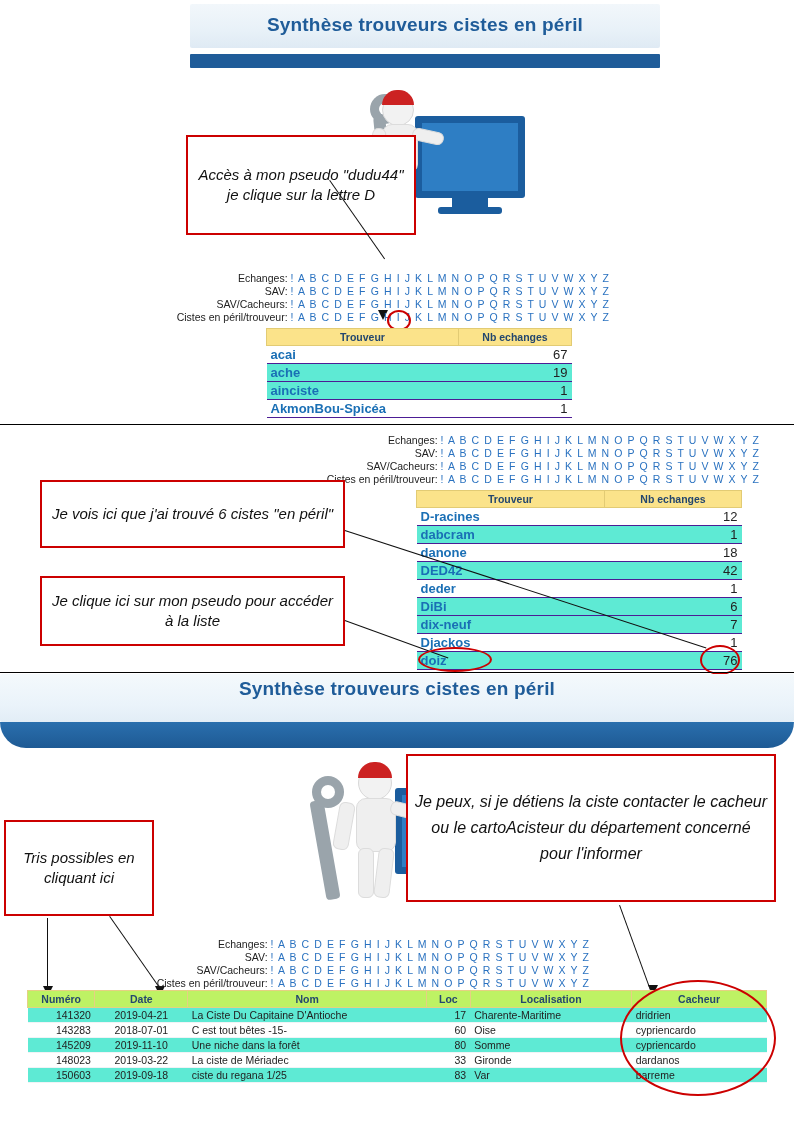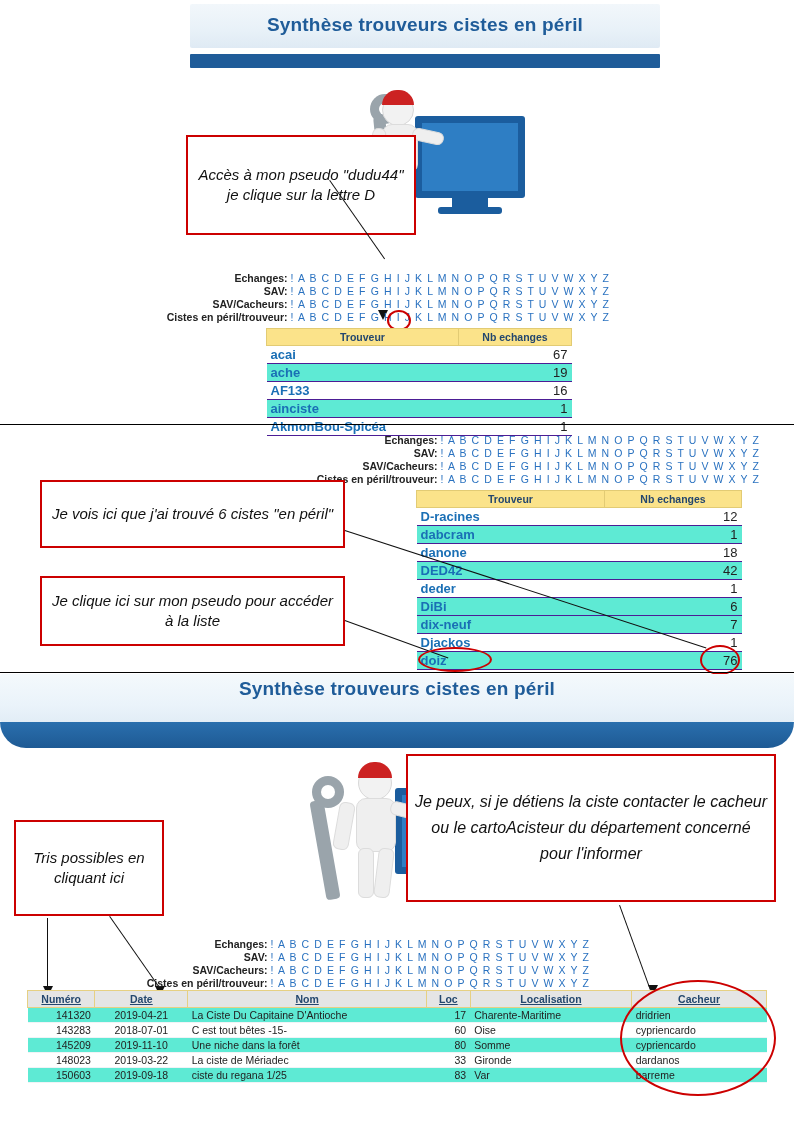"Echanges:" .alpha-label { font-weight: bold -> none }
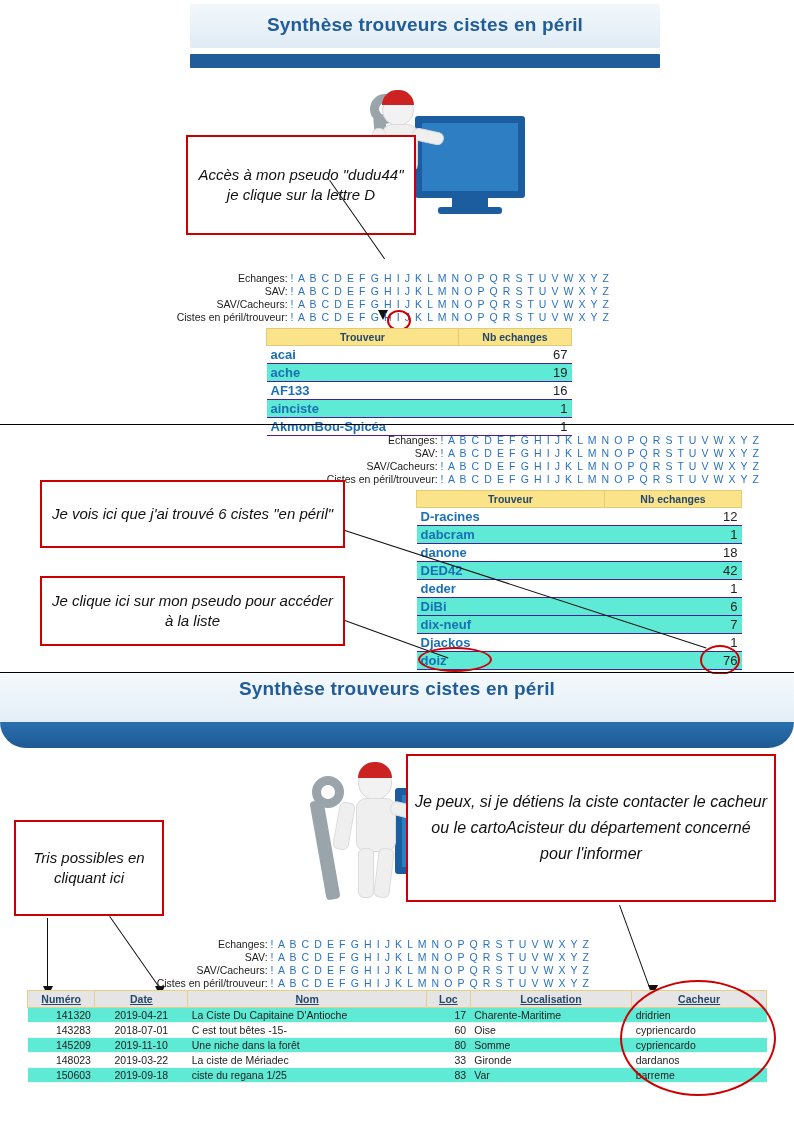"AF133" tr.rowA { html: <tr> <td>AF133</td> <td>16</td> </tr> -> none }
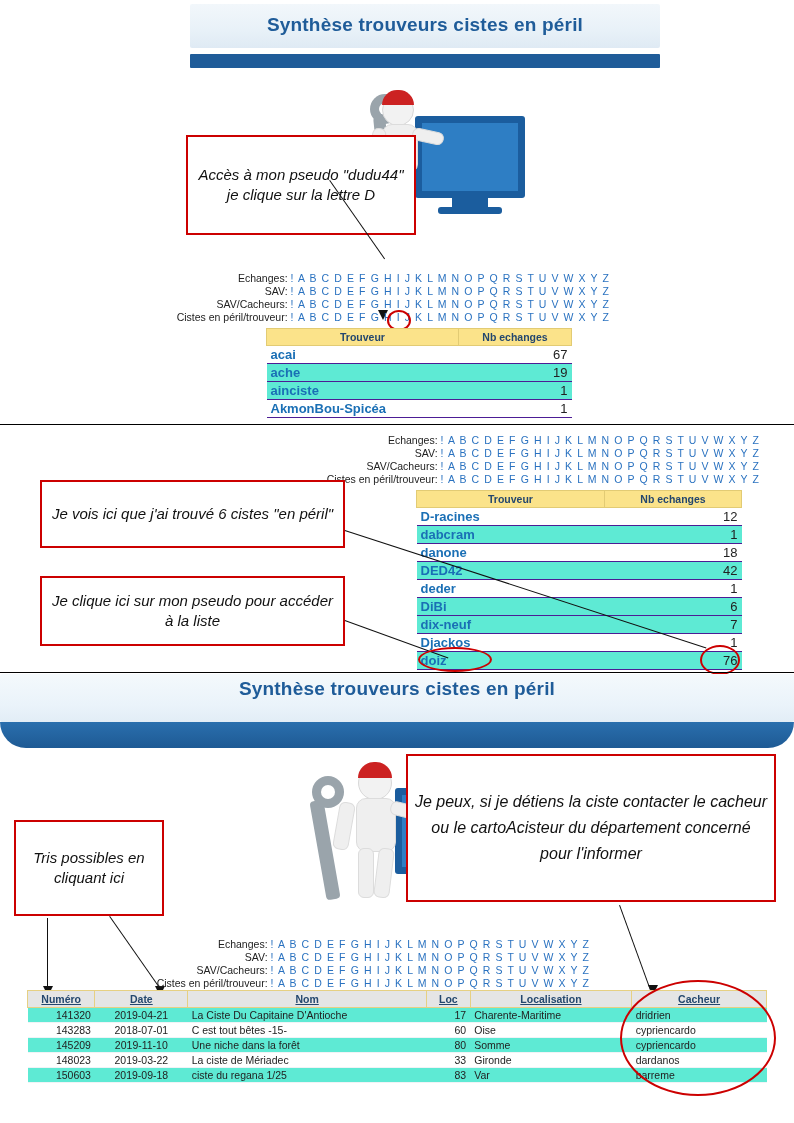"Tris possibles en cliquant ici" div.callout { left: 14px -> 4px }
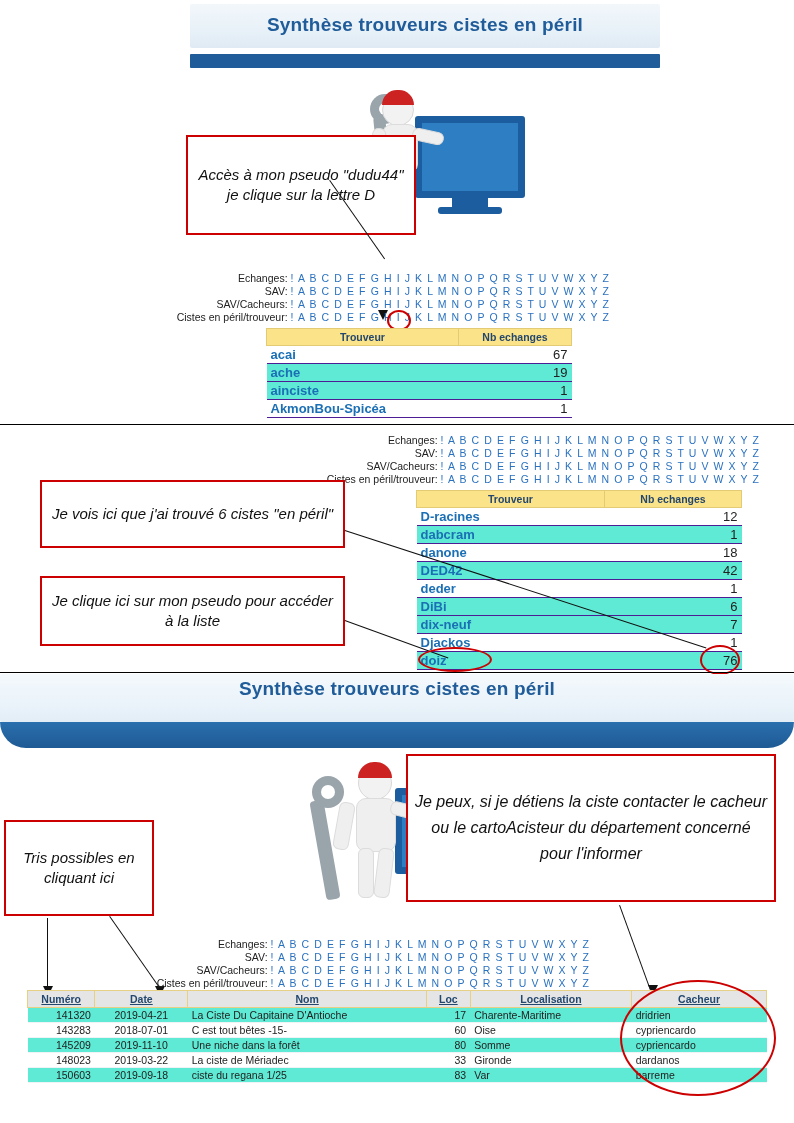"Numéro" .tbl3 th { background: #e5e5e5 -> #bef264; text-decoration: underline -> none }
